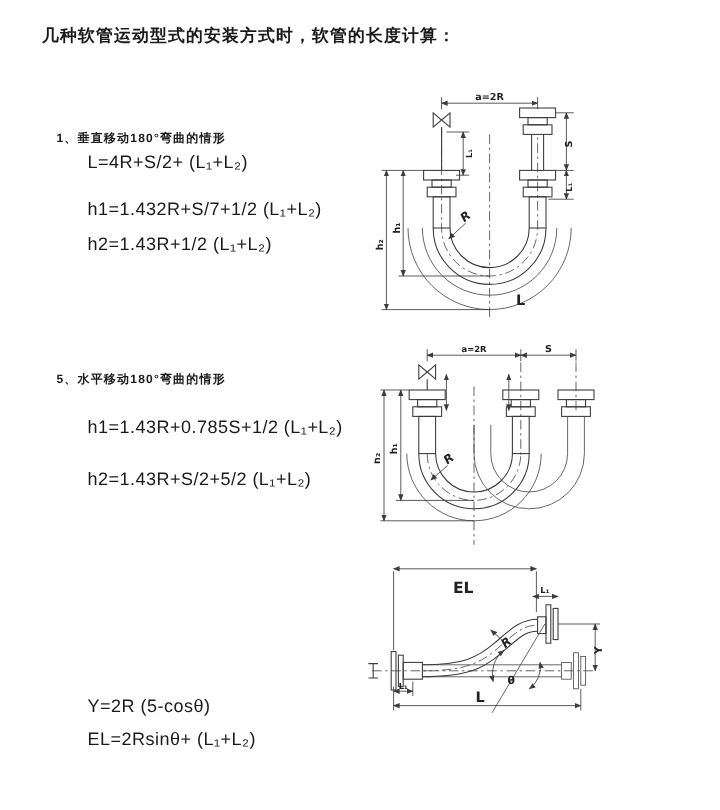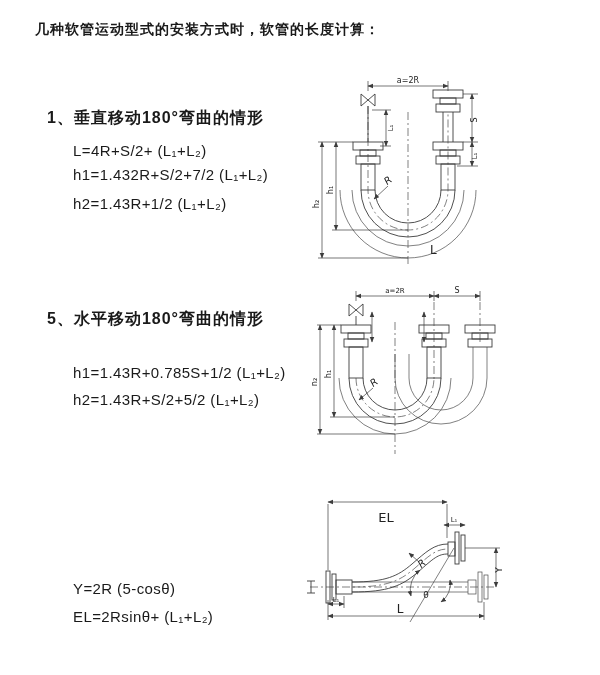"a=2R" .diagram { font-weight: none -> bold }
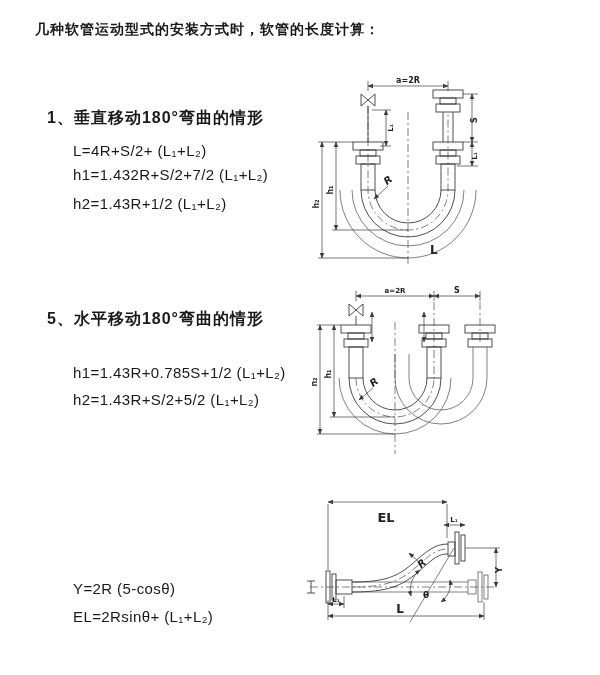"1、垂直移动180°弯曲的情形" .sec-heading { font-size: 16px -> 10px }
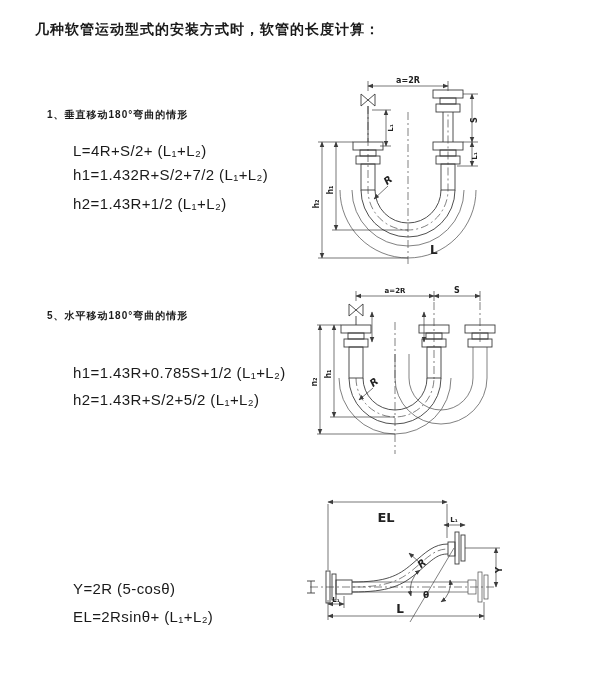"L=4R+S/2+ (L₁+L₂)" div.formula { top: 142px -> 127px }
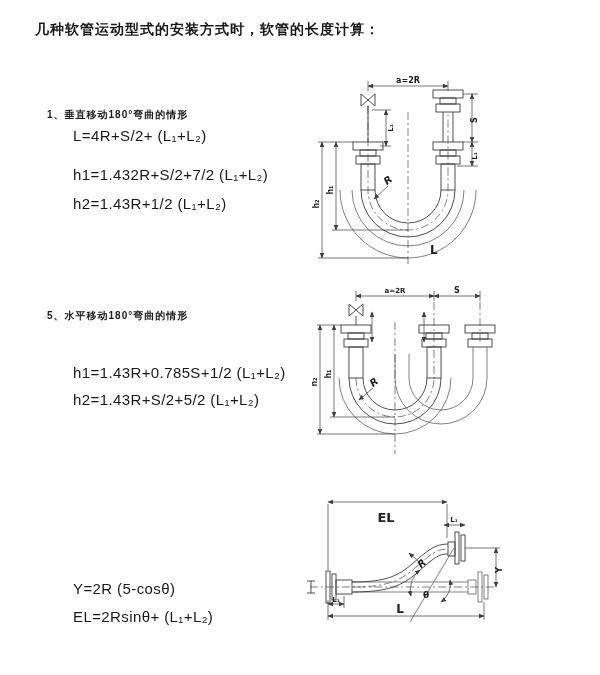"h1=1.432R+S/2+7/2 (L₁+L₂)" div.formula { text: 1.432R+S/2+7/2 -> 1.432R+S/7+1/2 }
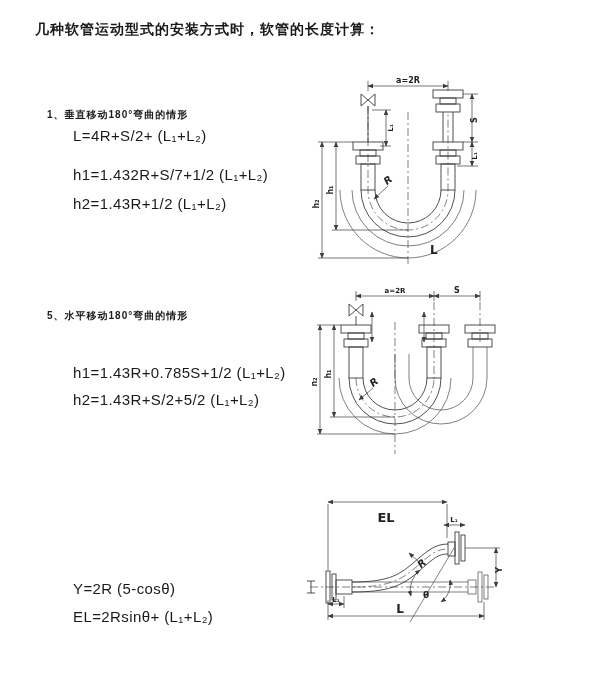"h1=1.43R+0.785S+1/2 (L₁+L₂)" div.formula { top: 364px -> 348px }
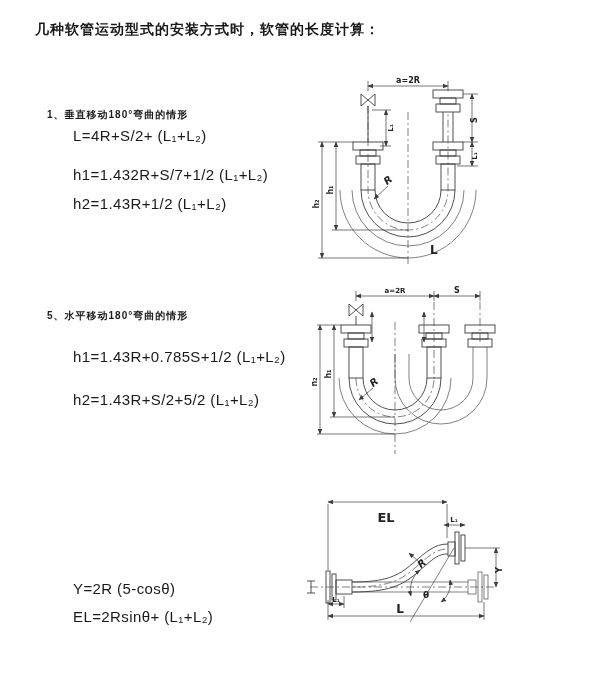"EL" div.diagram { top: 492px -> 464px }
